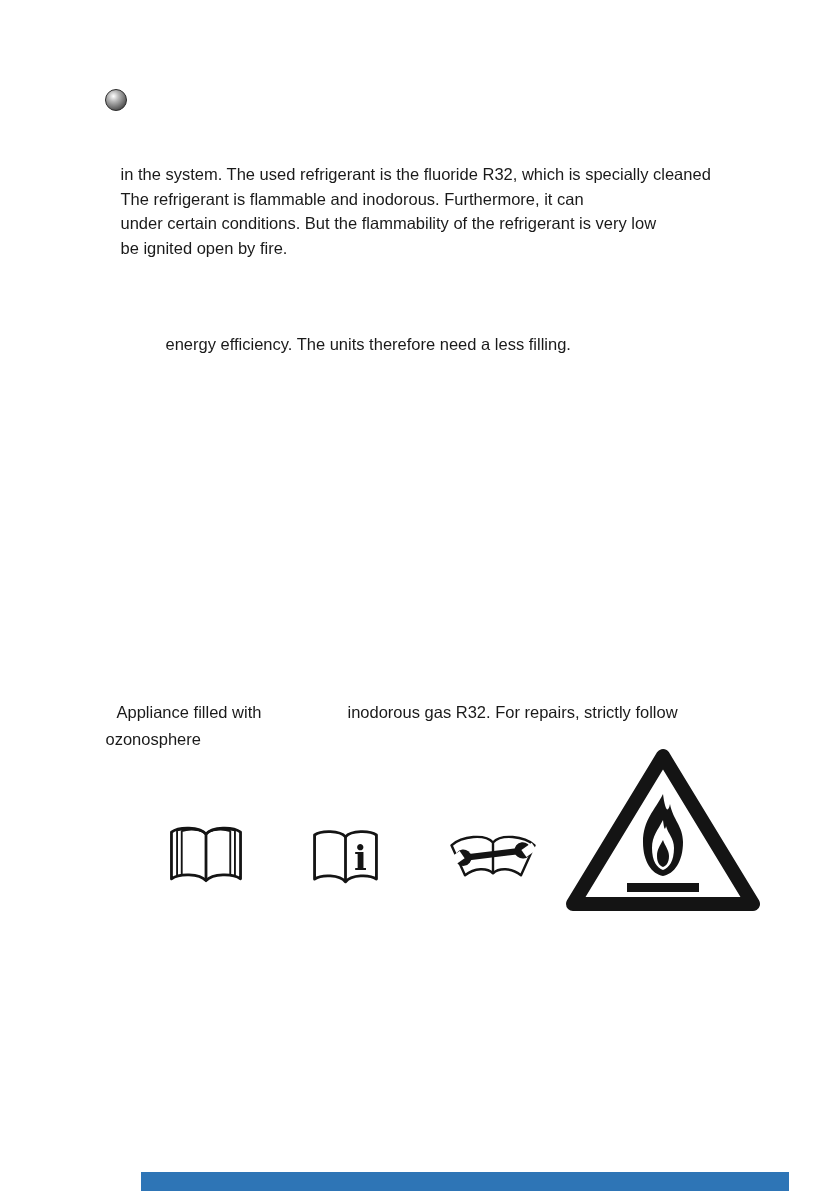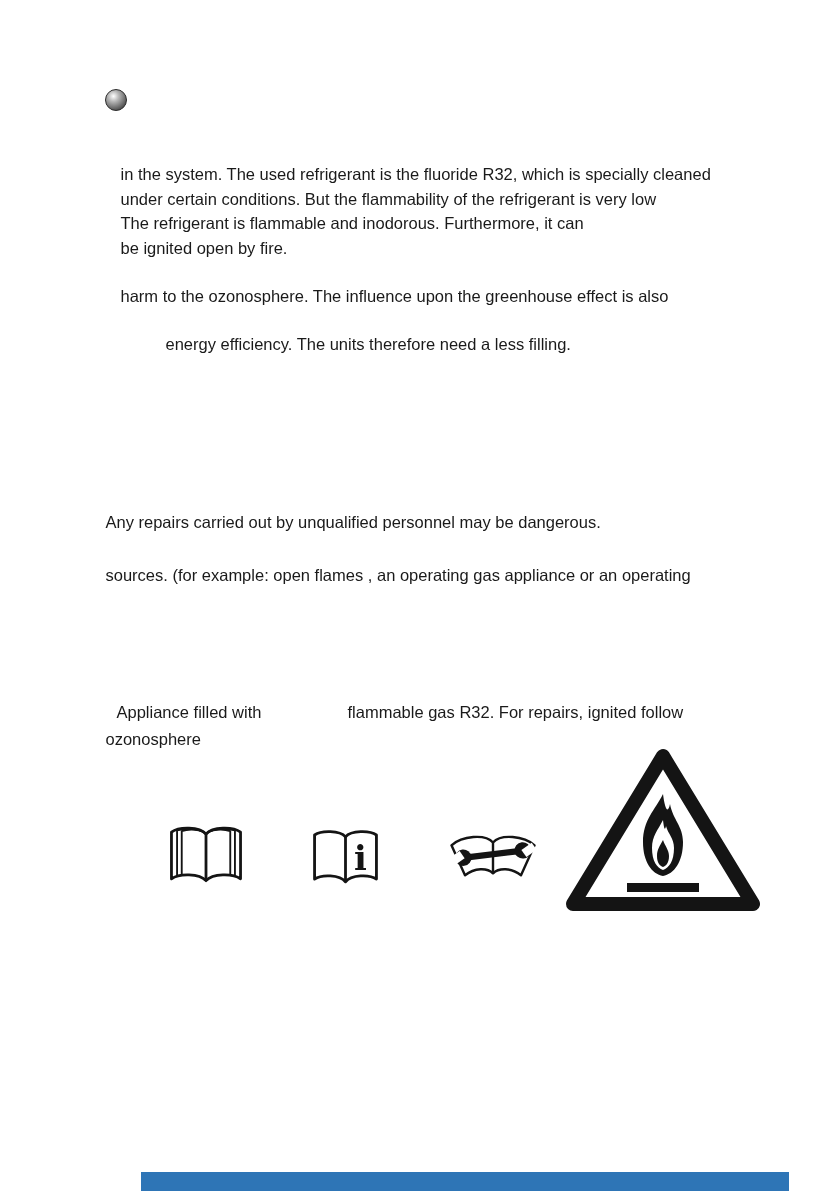"under certain conditions. But the" div { order: before "The refrigerant is flammable and" -> after "The refrigerant is flammable and" }
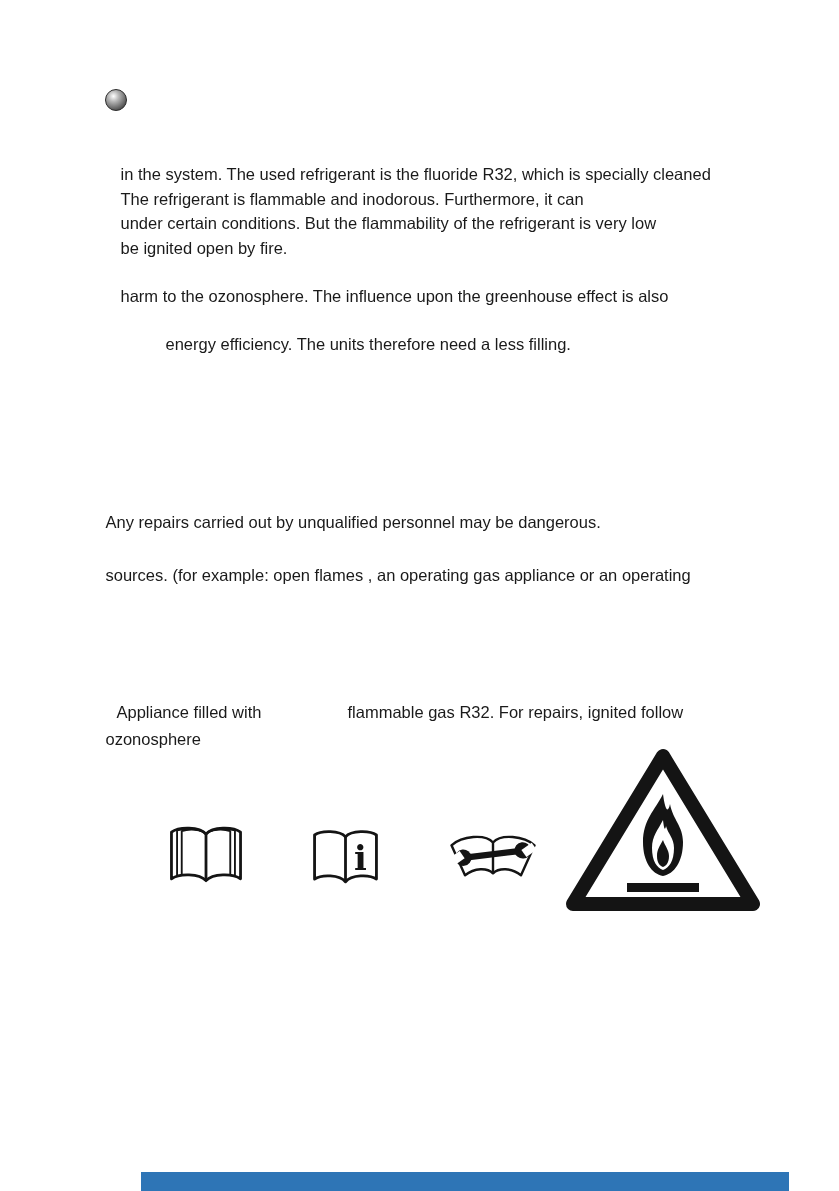"harm to the ozonosphere. The" div.abs { html: <div>harm to the ozonosphere. The influence upon the greenhouse effect is also</div> -> none }
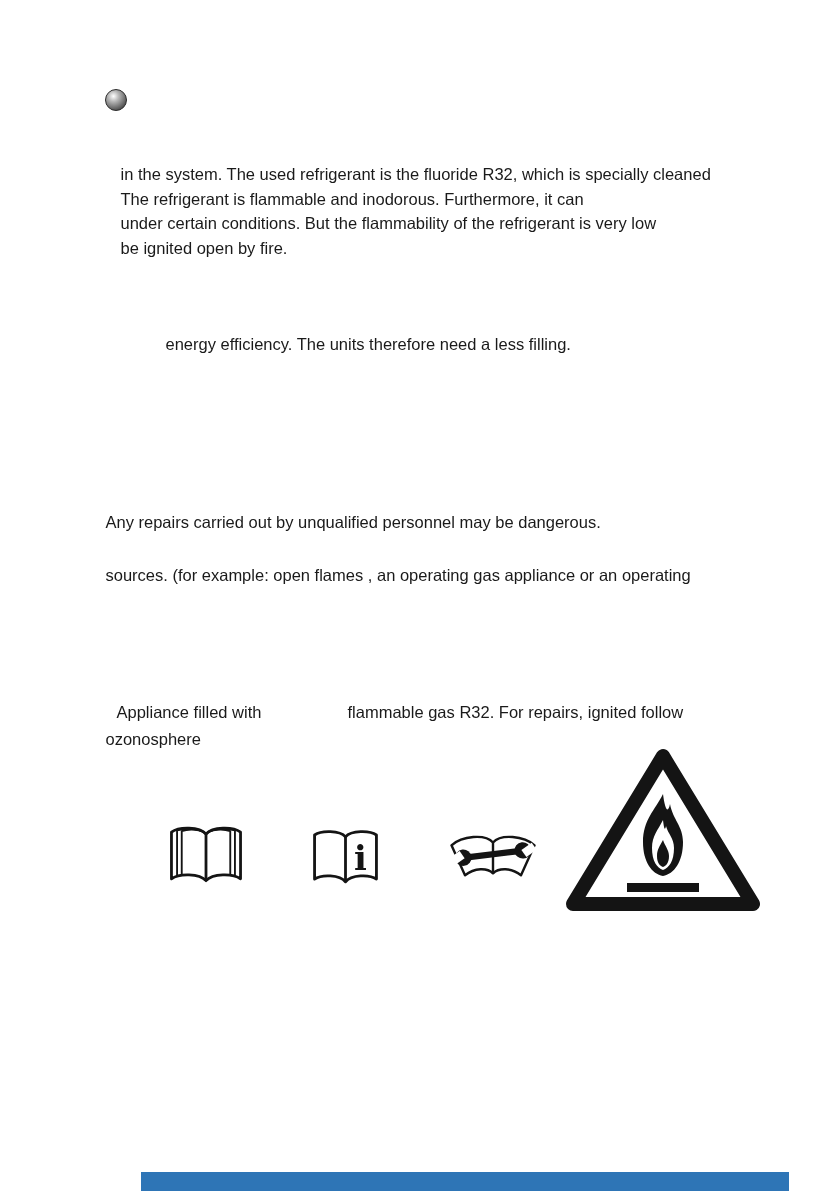"Any repairs carried out by" div.abs { html: <div>Any repairs carried out by unqualified personnel may be dangerous.</div> -> none }
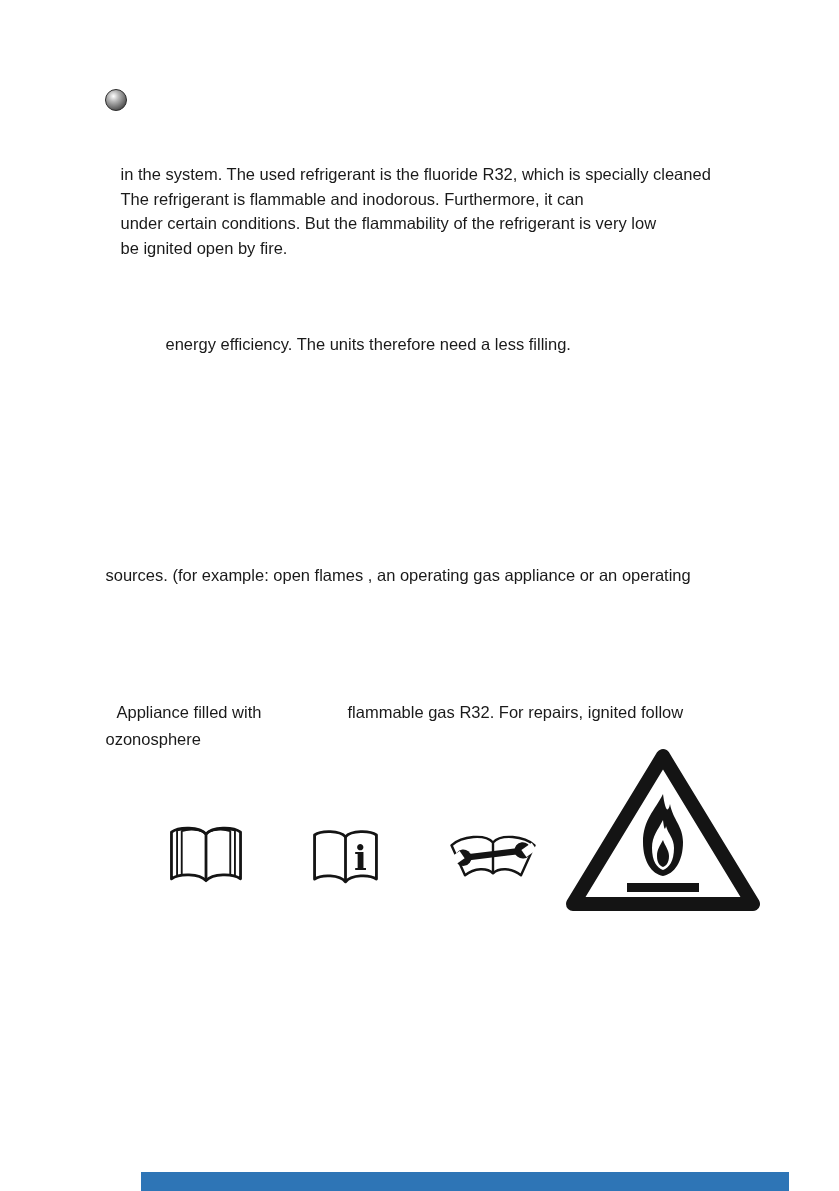"sources. (for example: open flames" div.abs { html: <div>sources. (for example: open flames , an operating gas appliance or an operating</div> -> none }
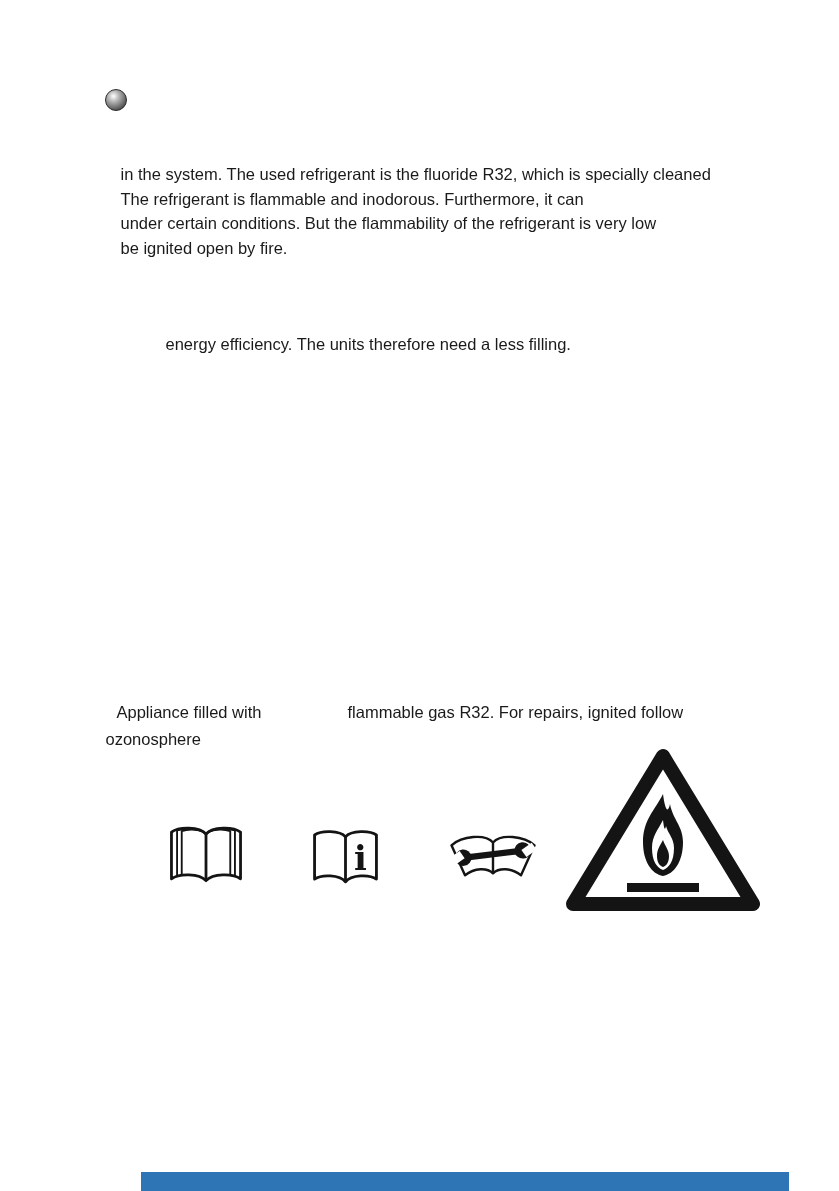"flammable gas R32. For repairs," div.abs { text: flammable gas R32. For repairs, ignited -> inodorous gas R32. For repairs, strictly }
